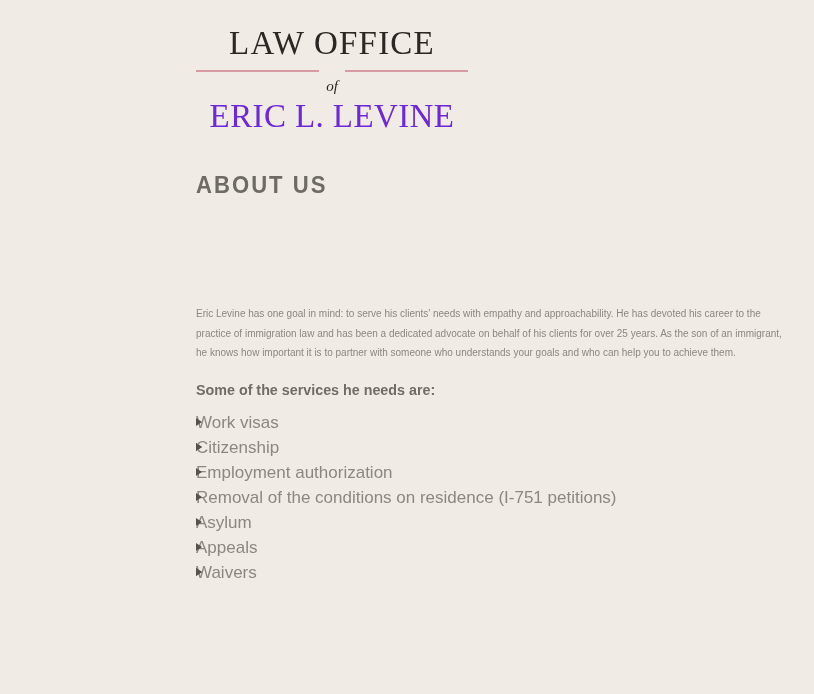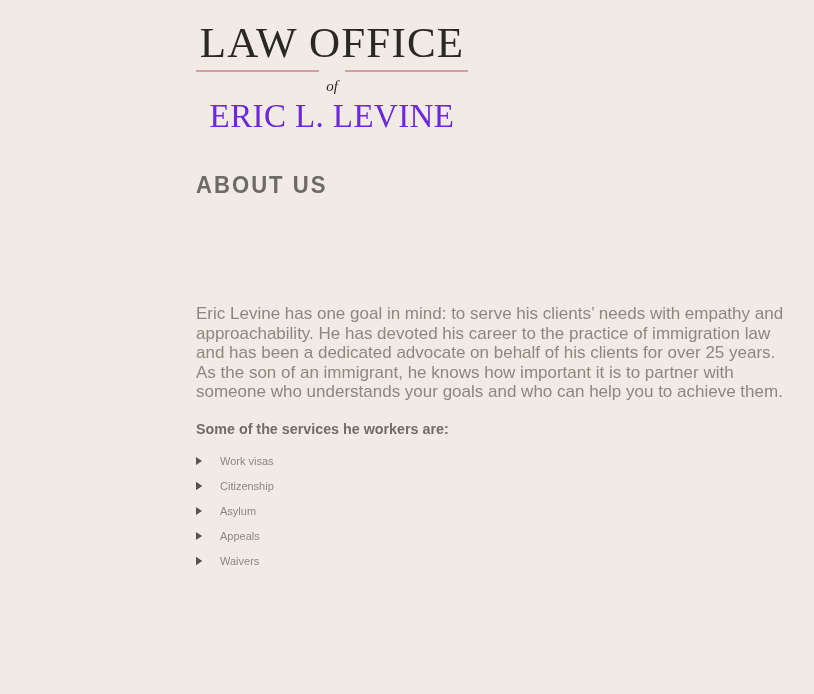"LAW OFFICE" .logo-line1 { font-size: 43px -> 33px }
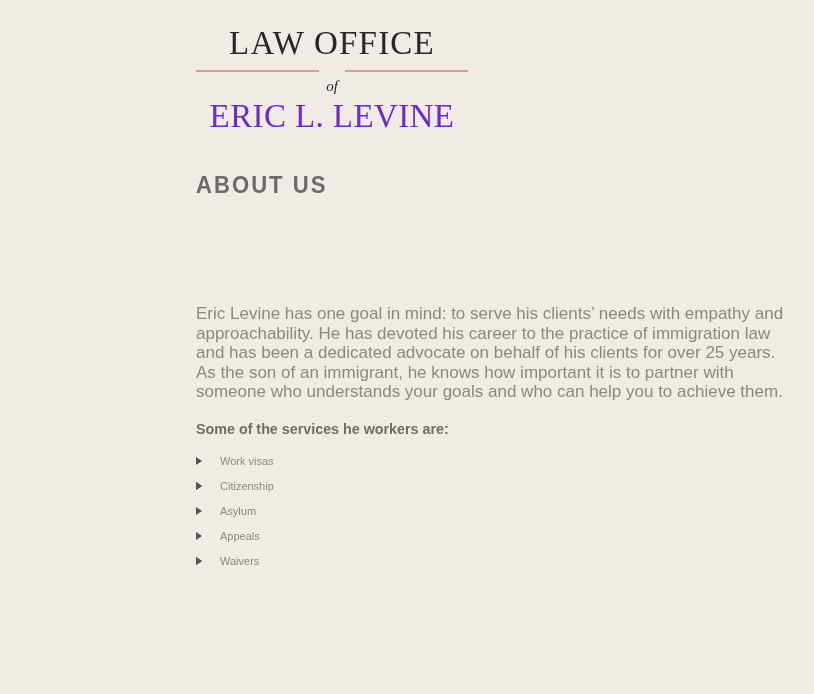"Eric Levine has one goal" .intro-paragraph { font-size: 17px -> 10px }
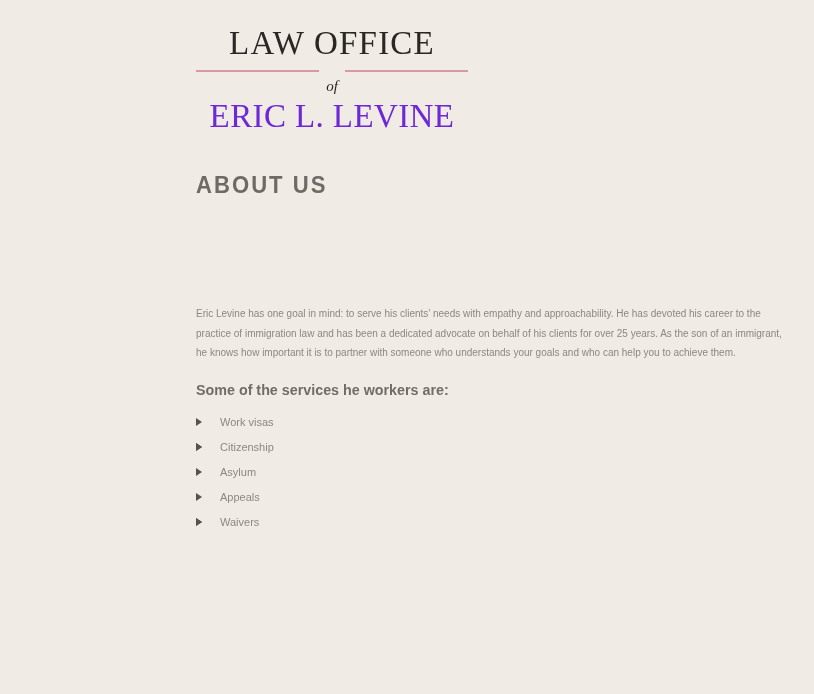"Some of the services he" p.services-label { text: workers -> needs }
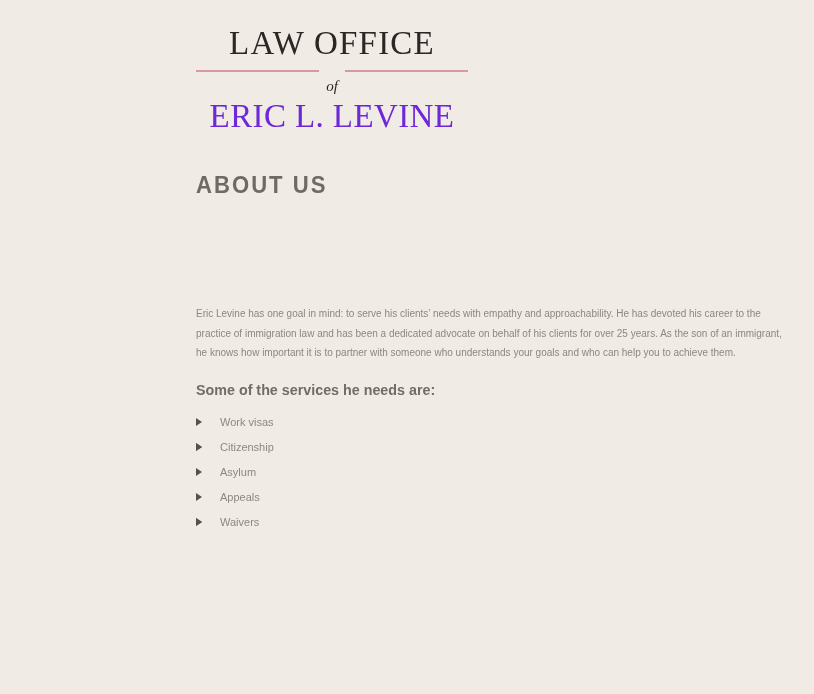"Work visas" .service-item { font-size: 11px -> 17px; padding-left: 24px -> none }
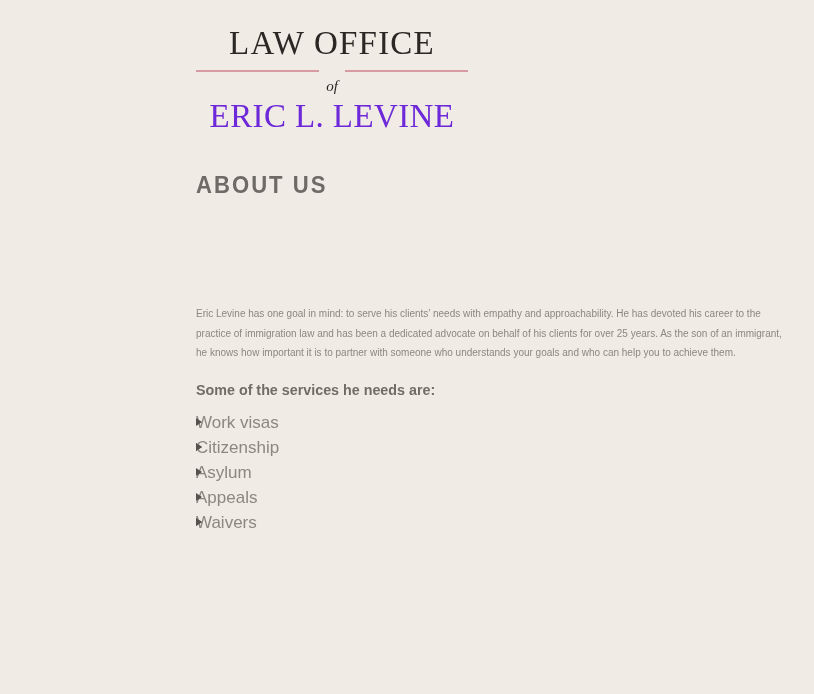"Employment authorization" li.service-item { html: none -> <li> <span></span> <span>Employment authorization</span> </li> }
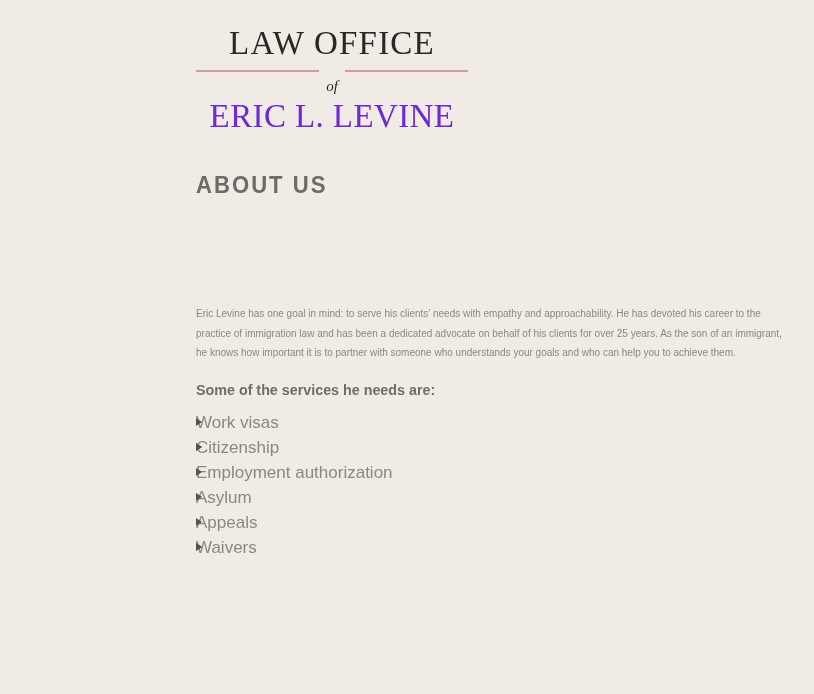"Removal of the conditions on" li.service-item { html: none -> <li> <span></span> <span>Removal of the conditions on residence (I-751 petitions)</span> </li> }
